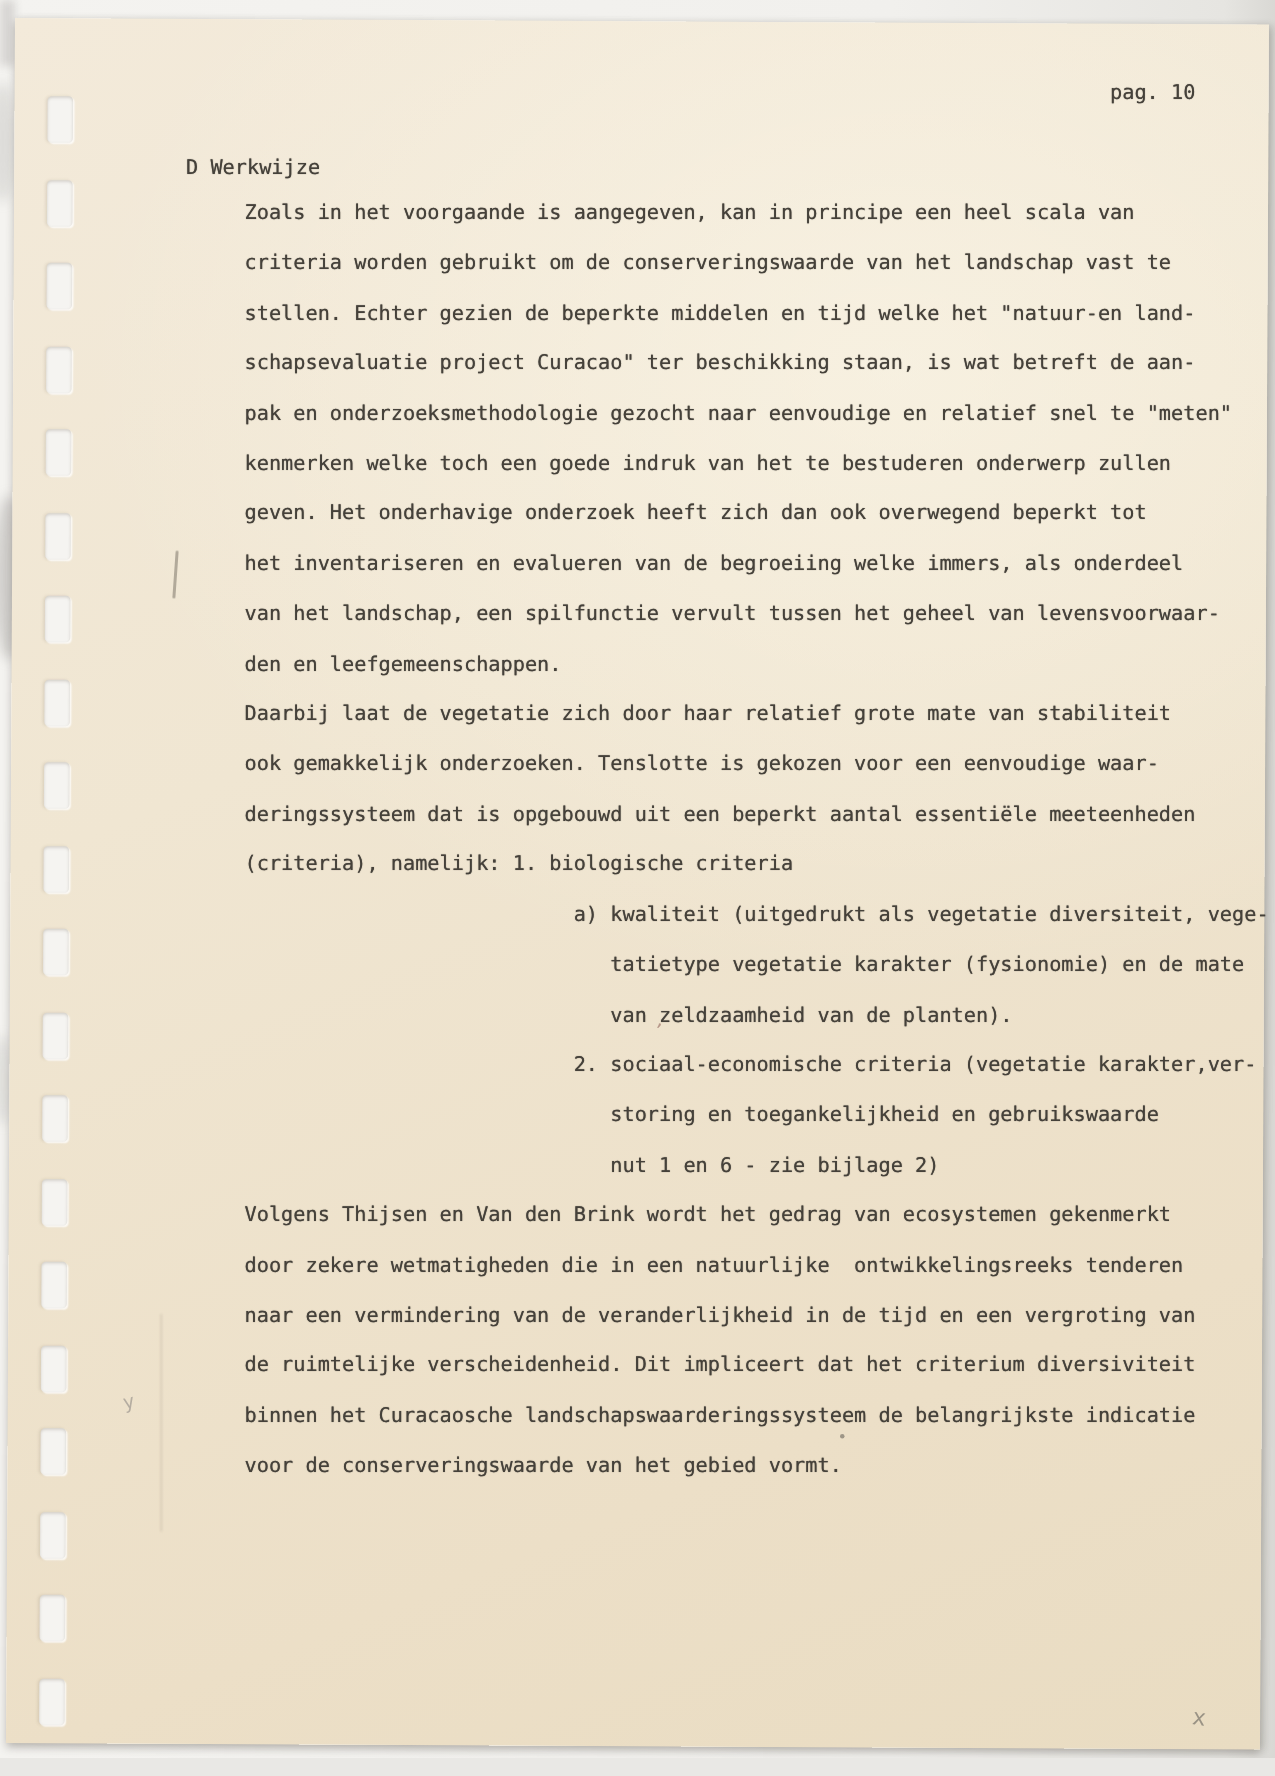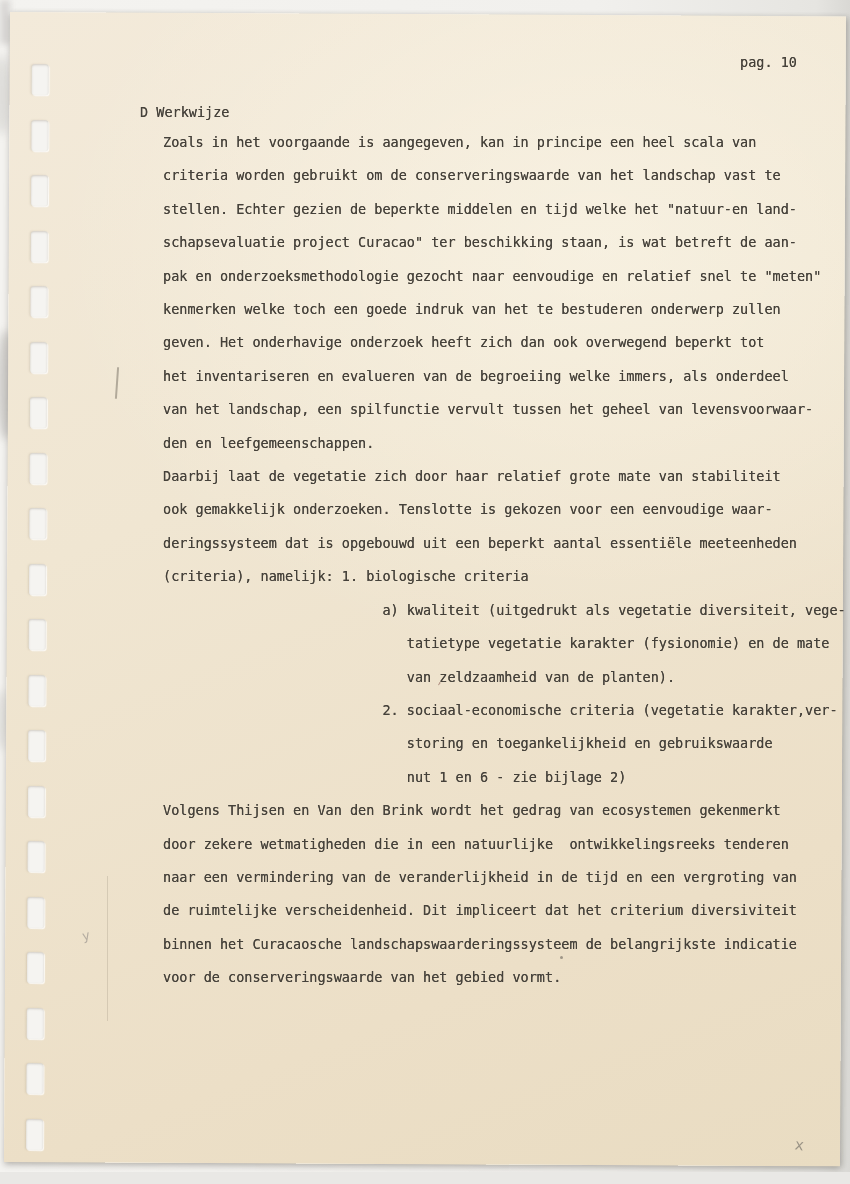"D Werkwijze" .heading { left: 140px -> 124px }
